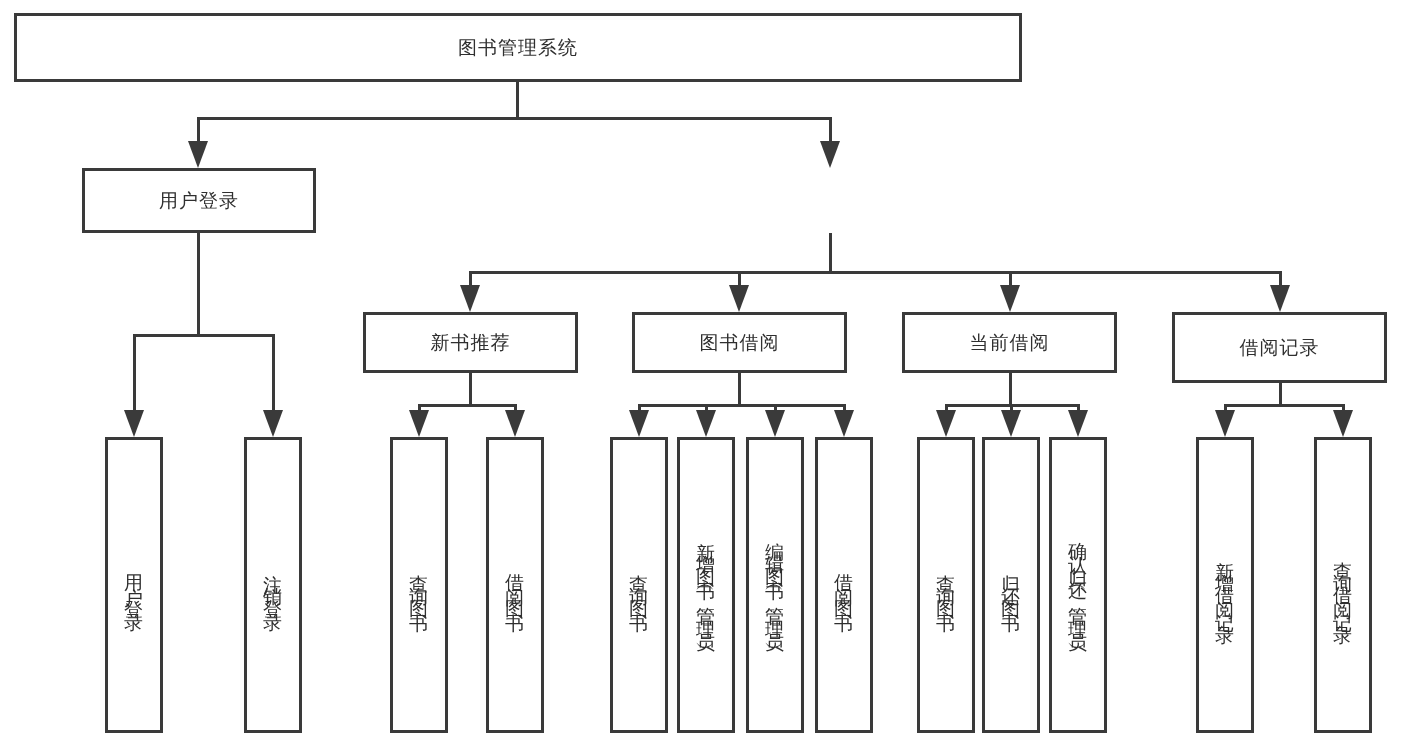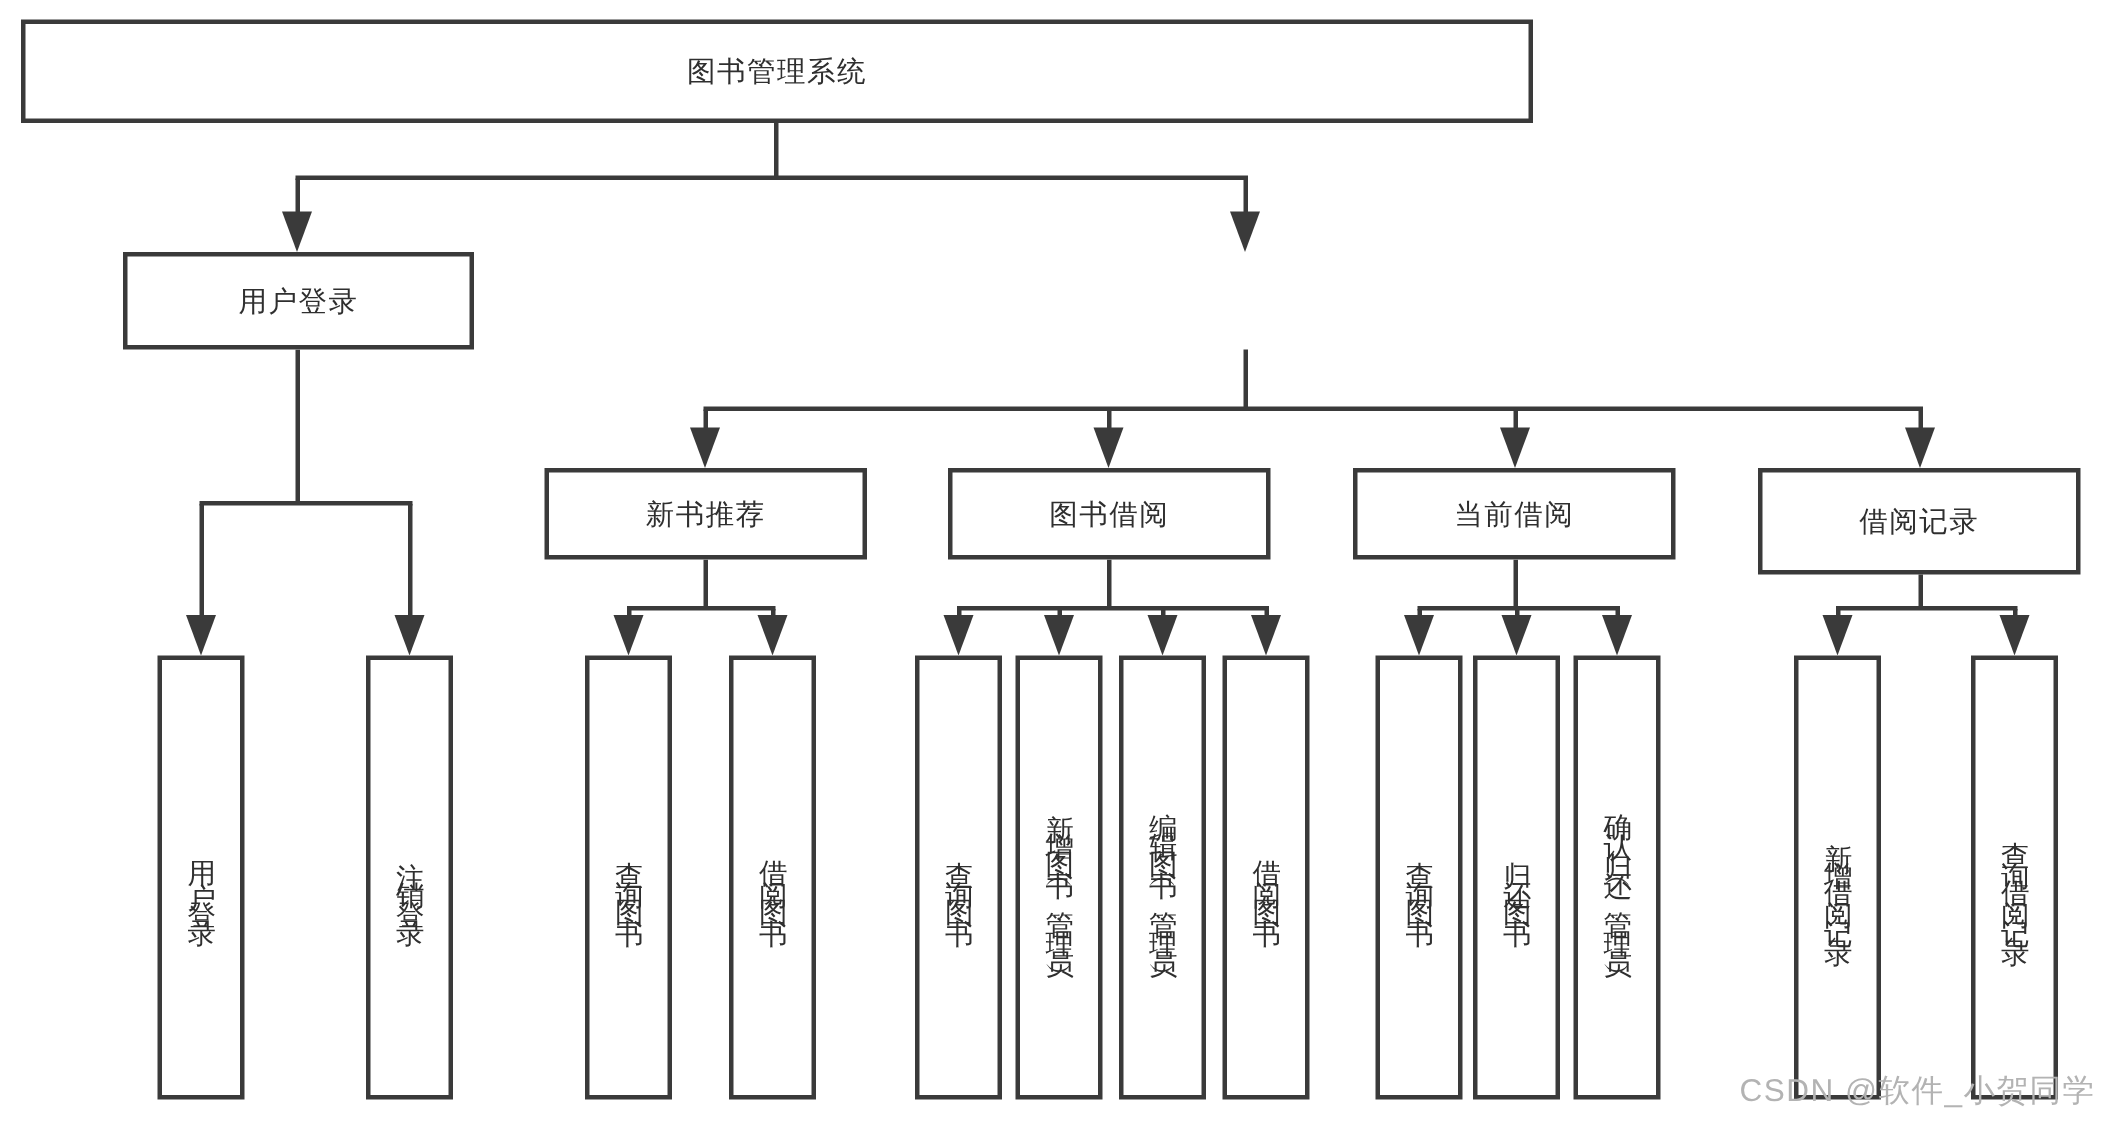"CSDN @软件_小贺同学" div.watermark { html: <div>CSDN @软件_小贺同学</div> -> none }
